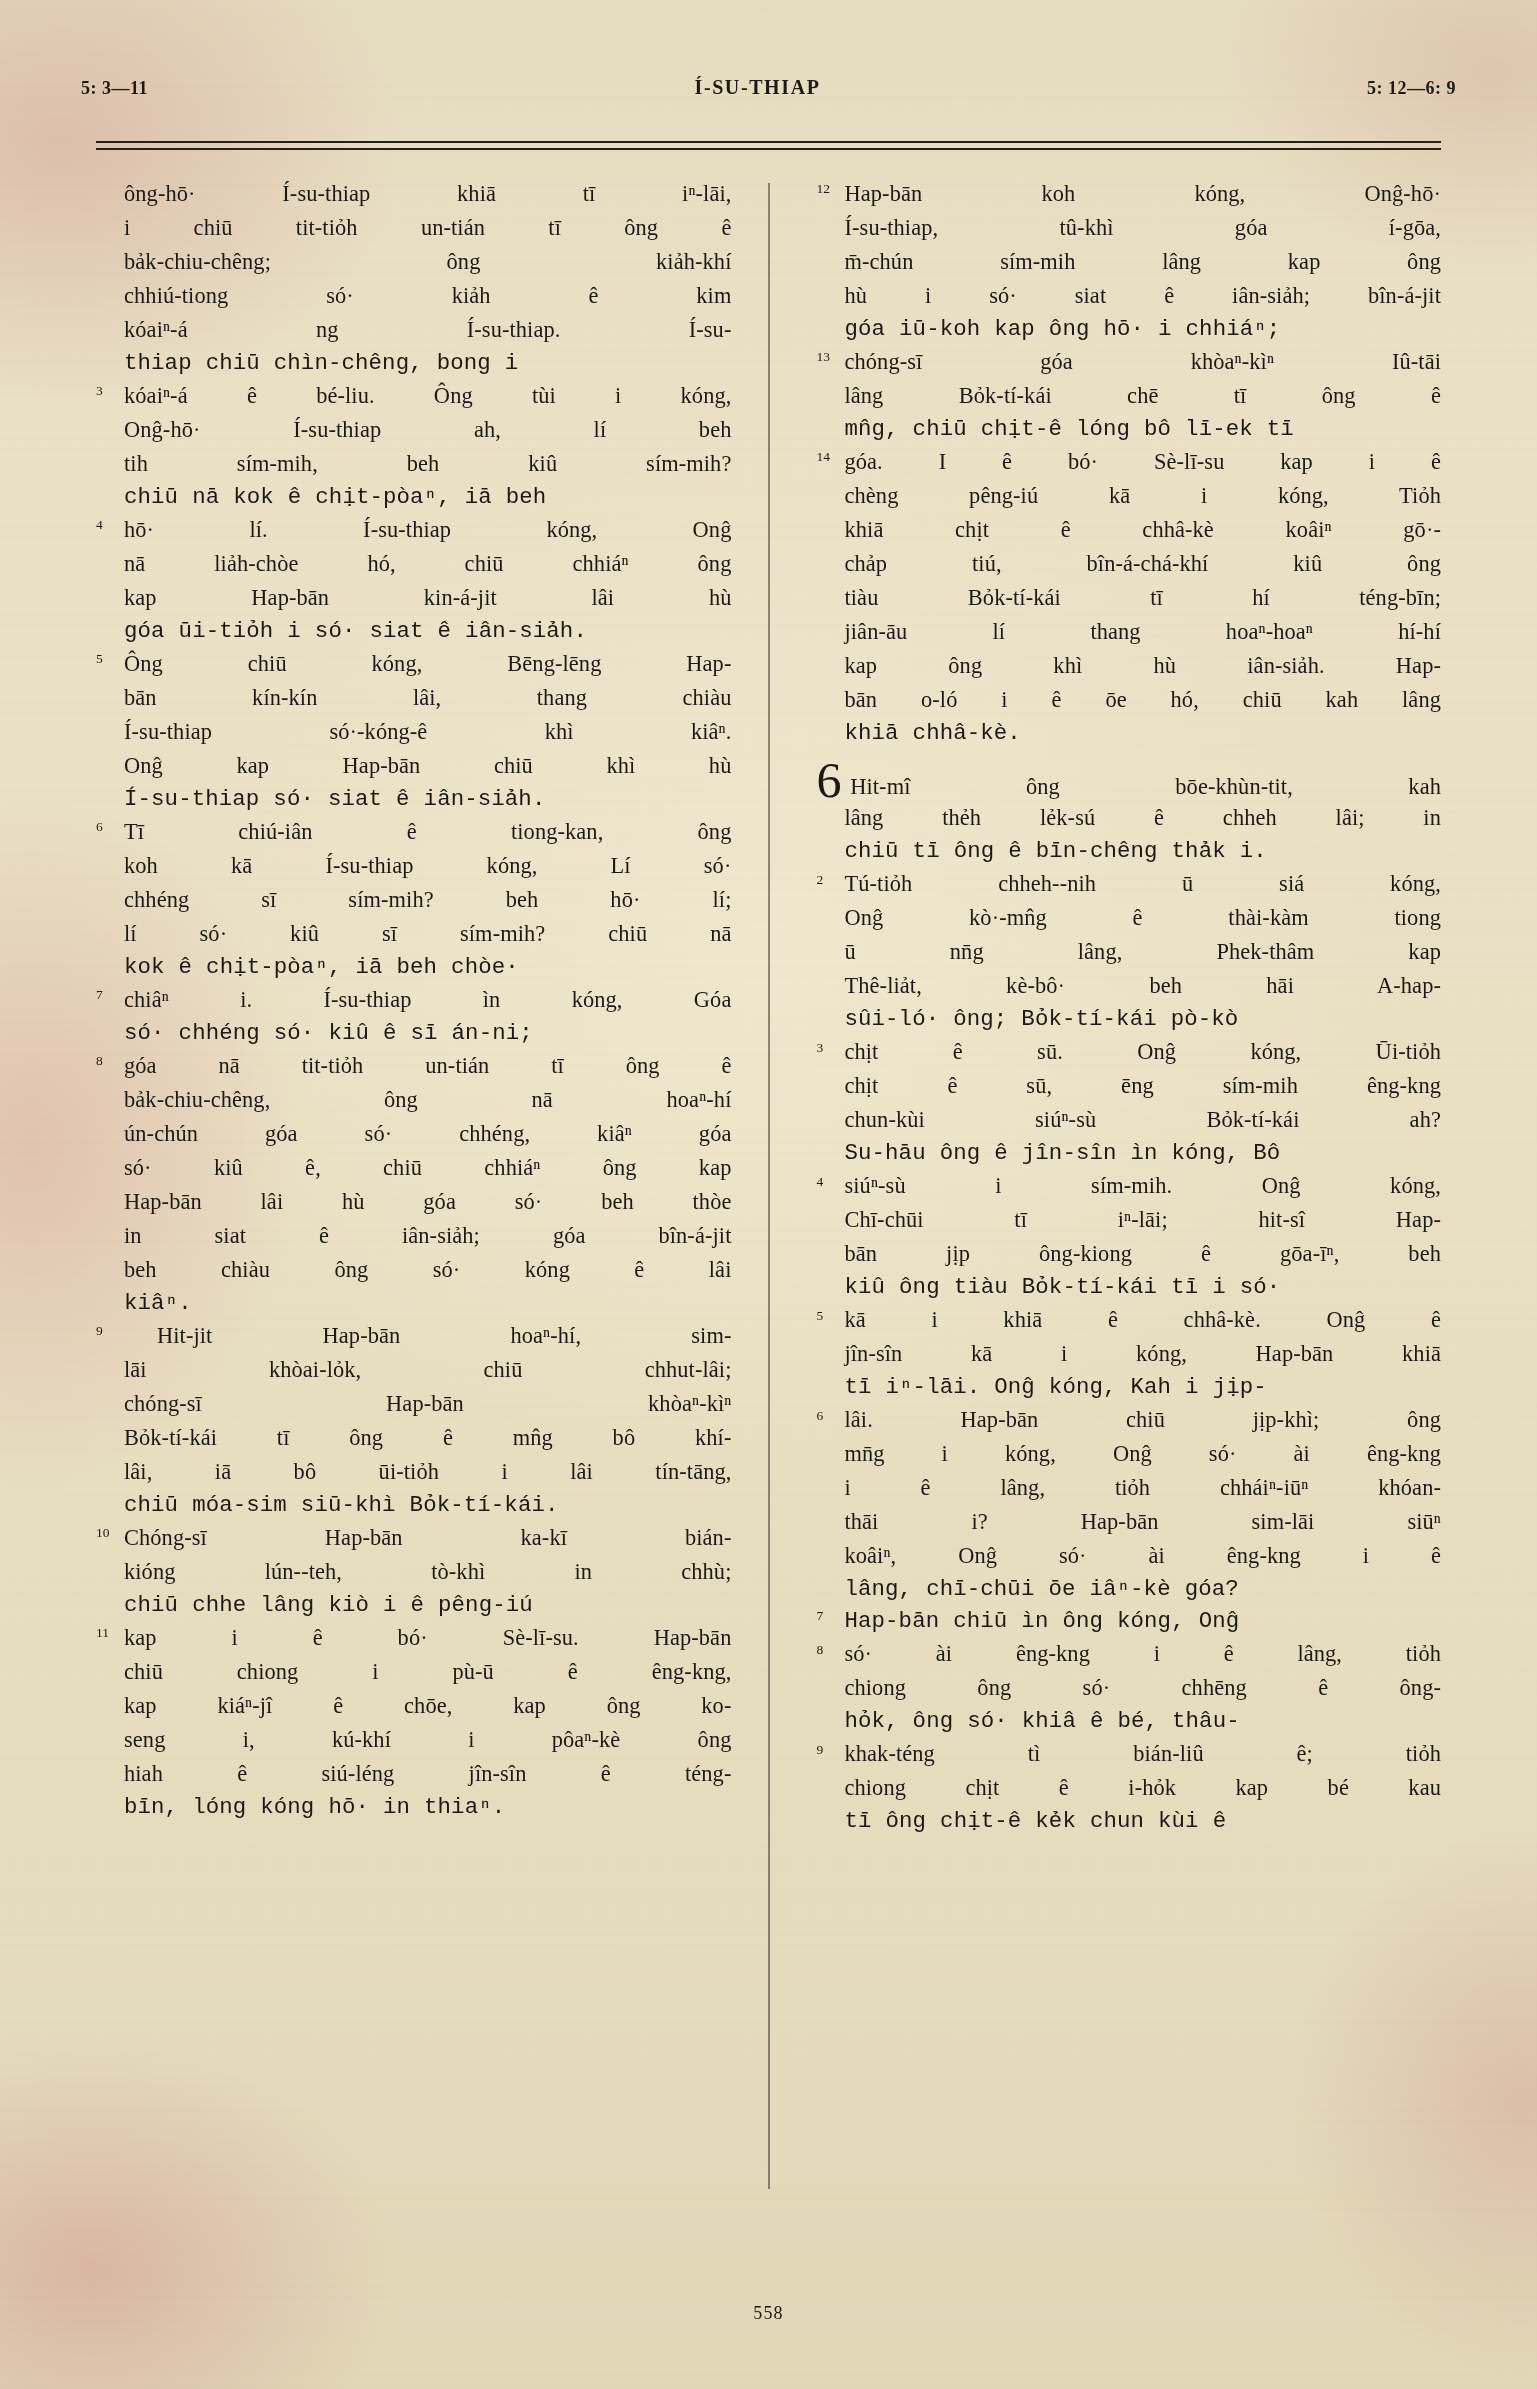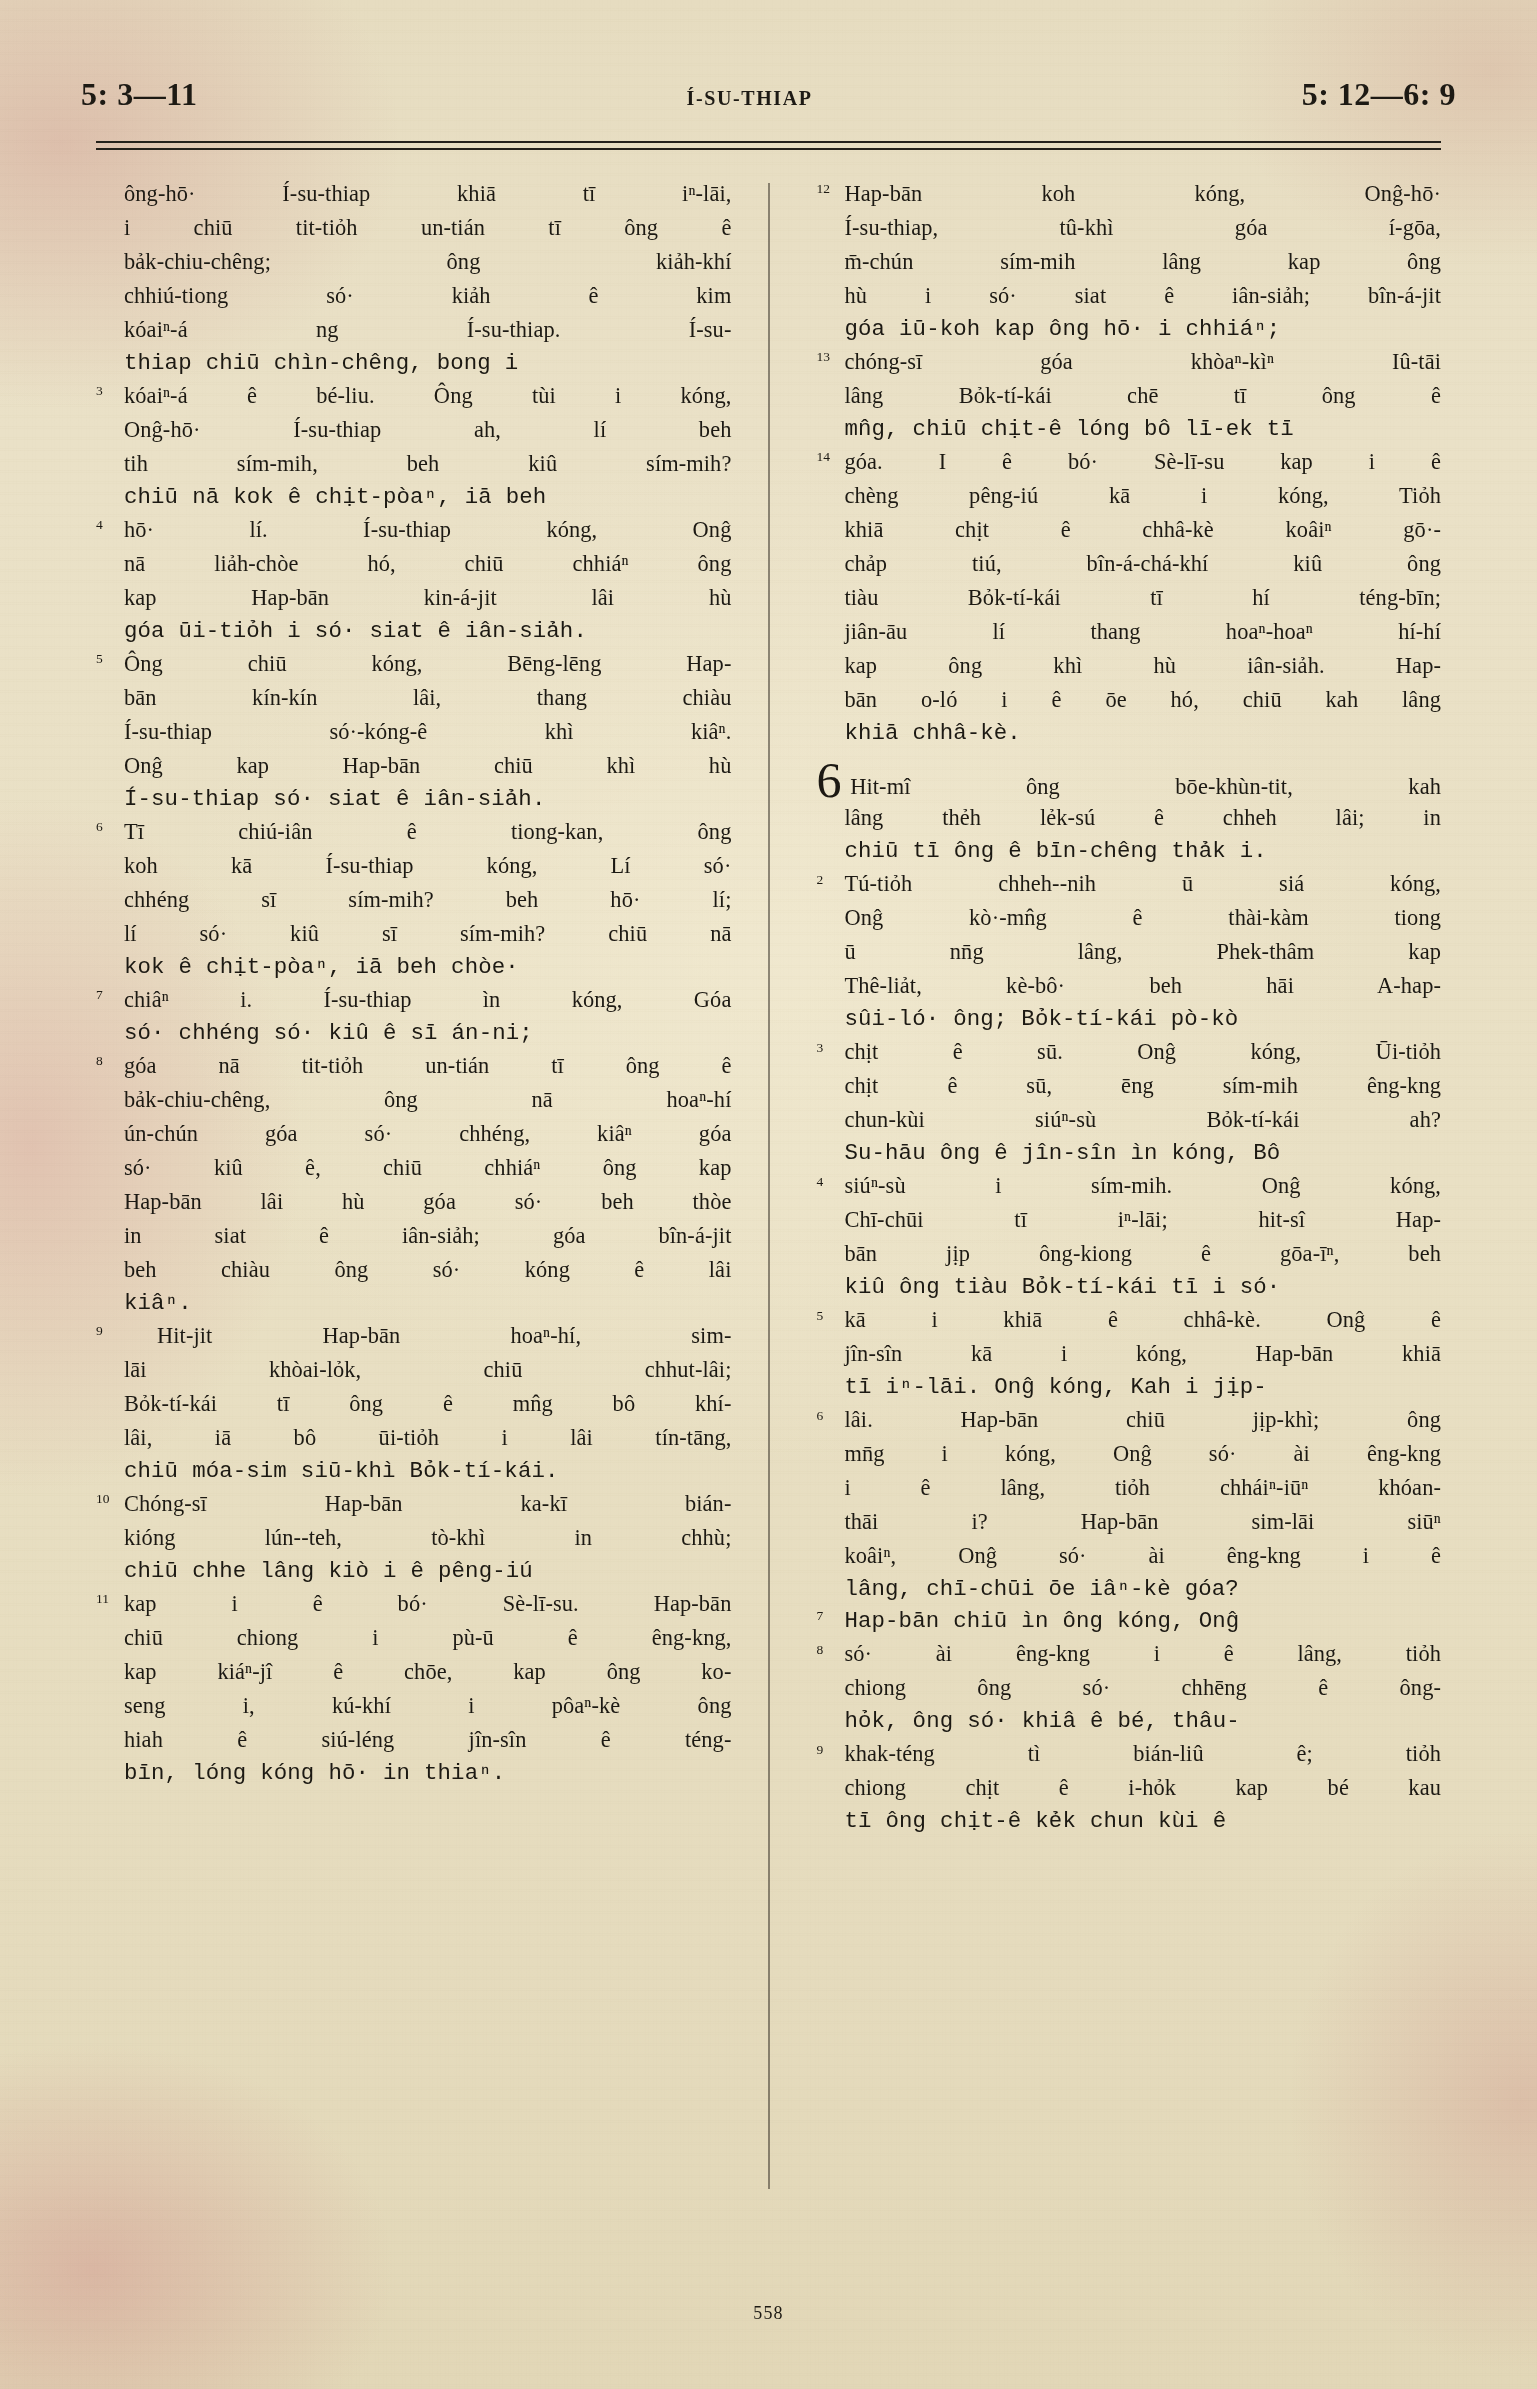"5: 3—11" .runhead .side { font-size: 32px -> 18px }
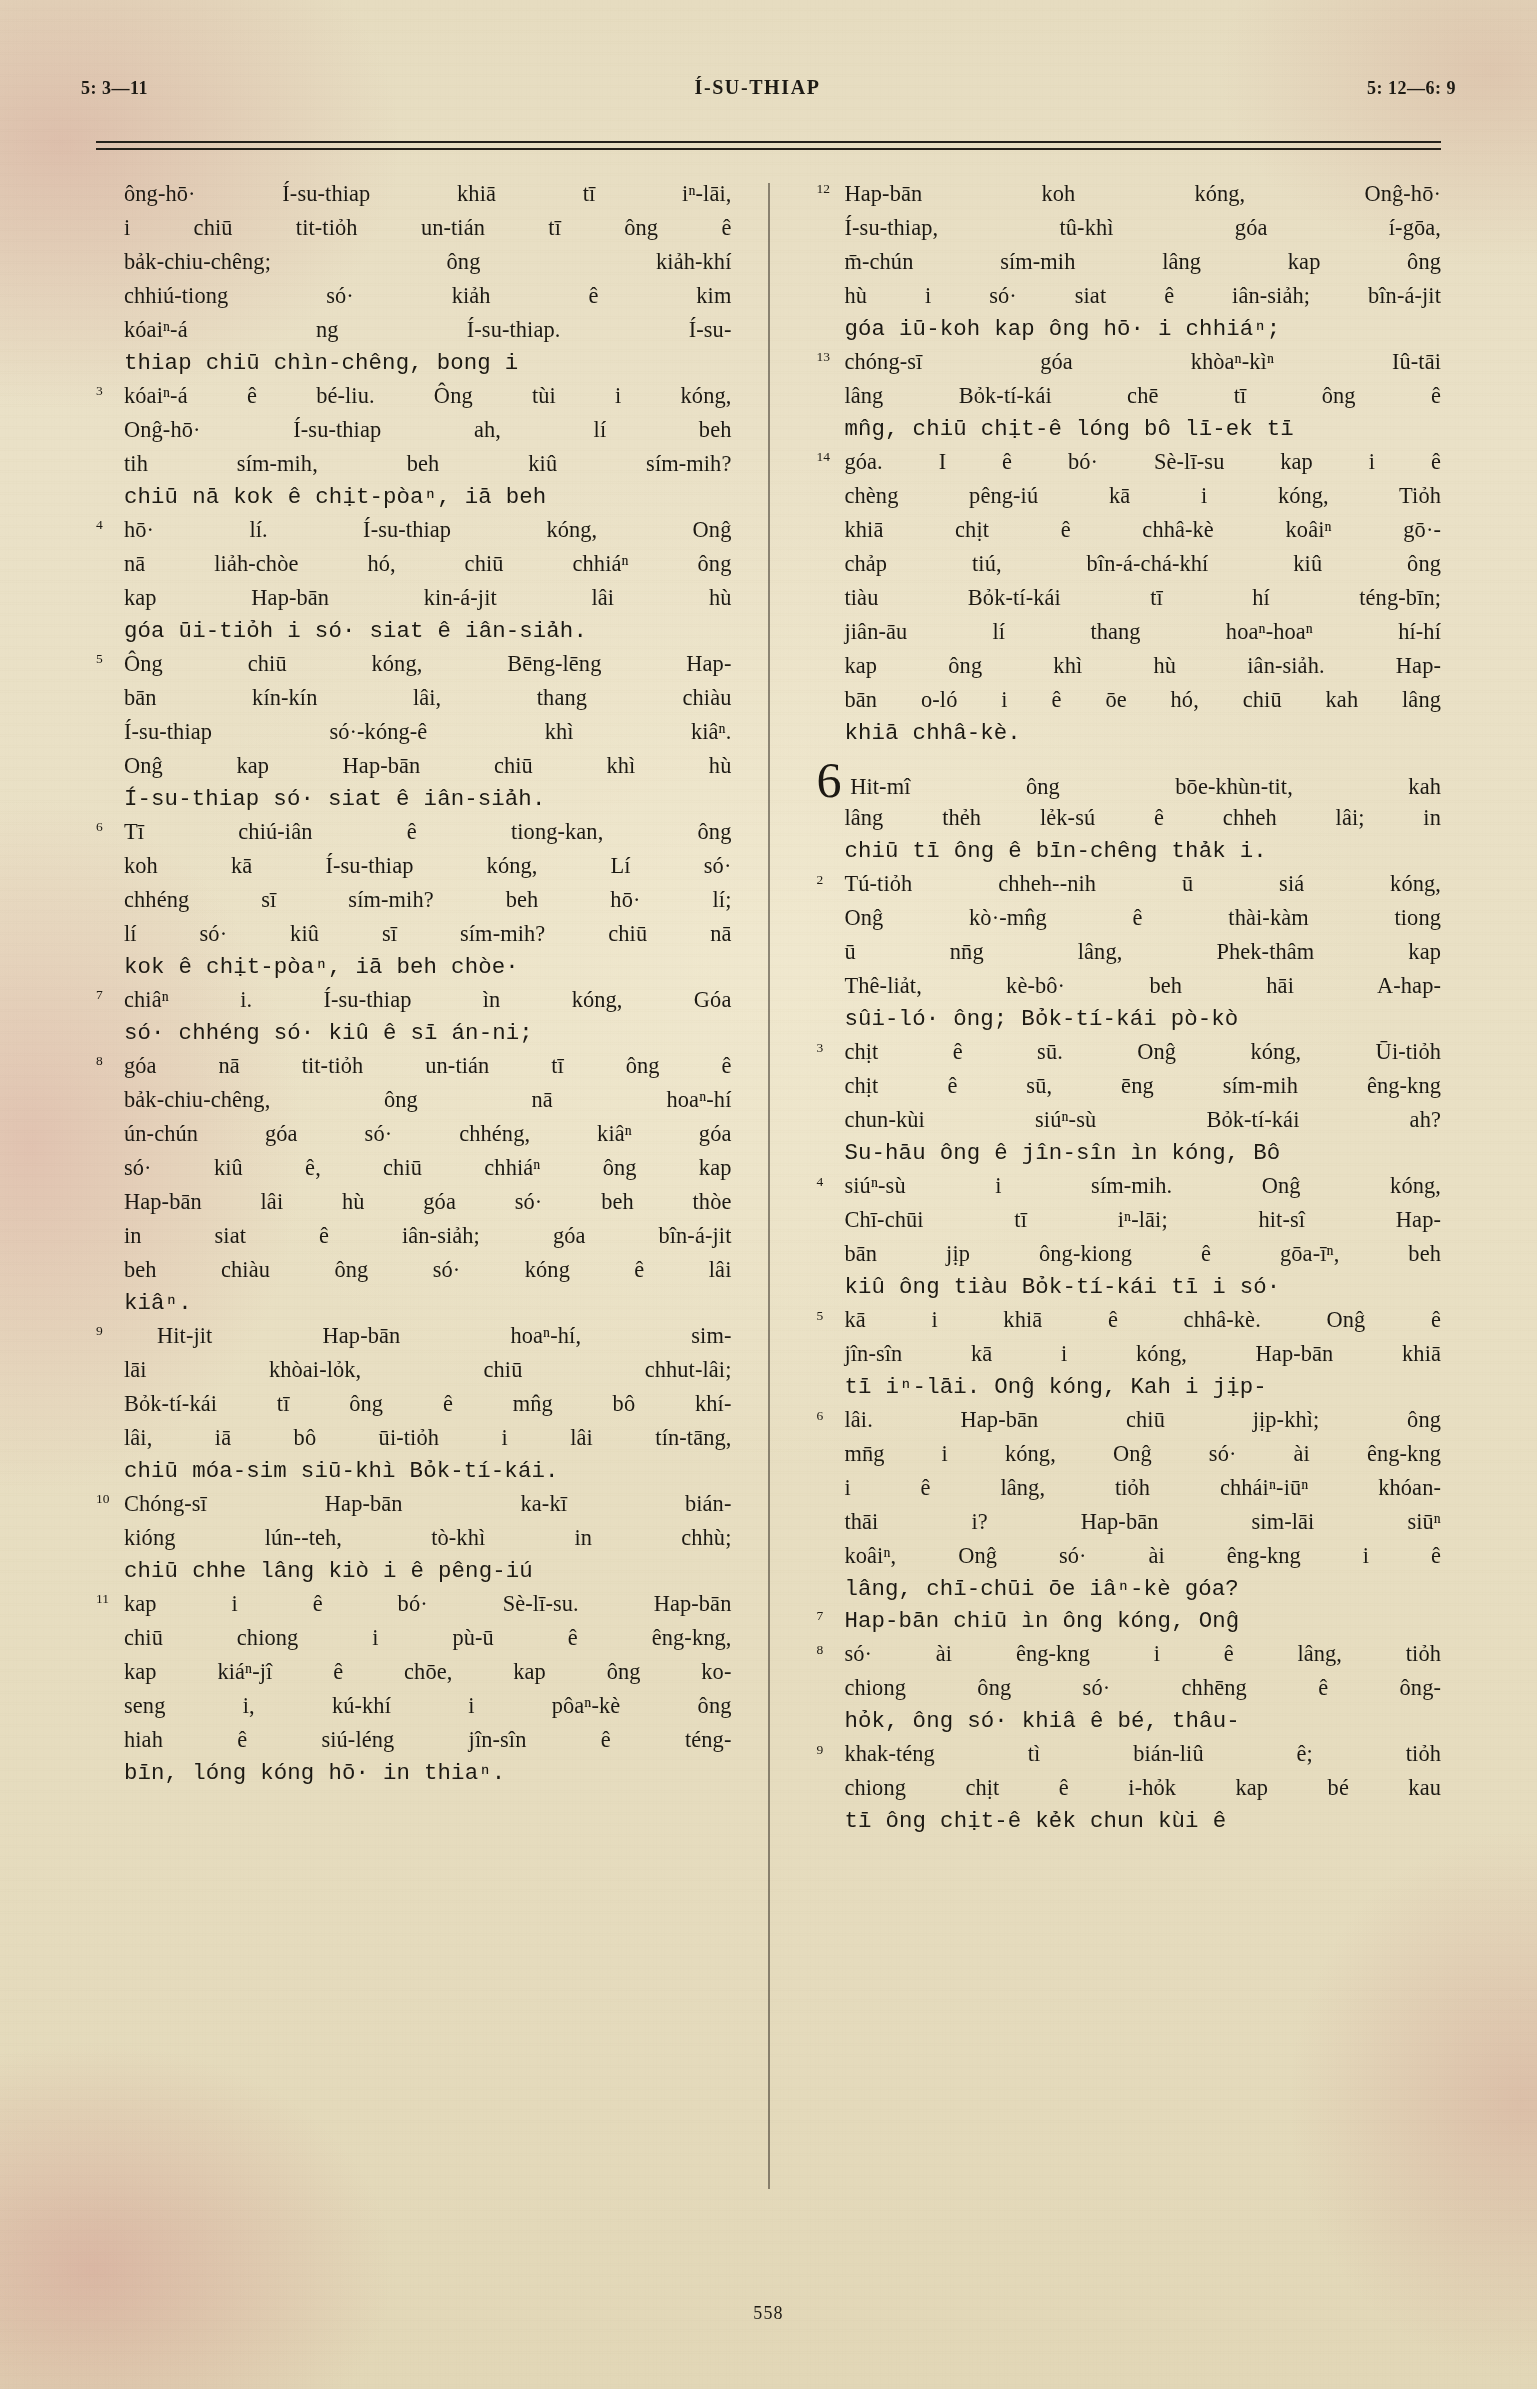"chóng-sī Hap-bān khòaⁿ-kìⁿ" div.vline { html: none -> <div> <span>&nbsp;</span> <span>chóng-sī Hap-bān khòaⁿ-kìⁿ</span> </div> }
